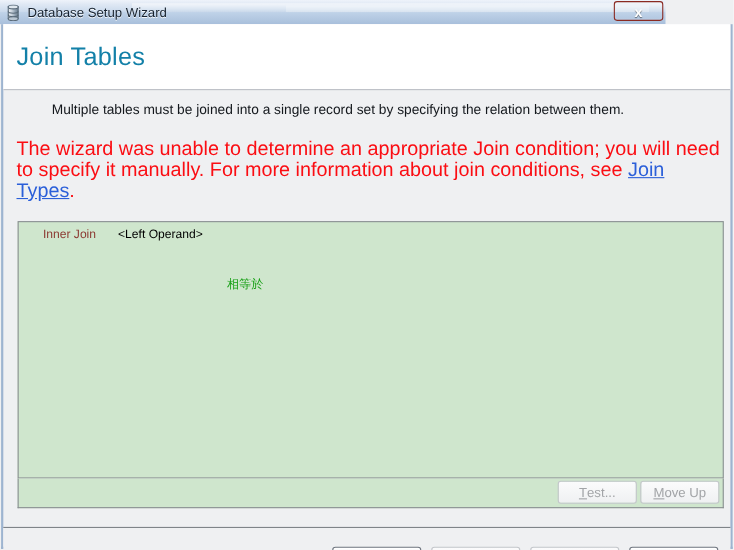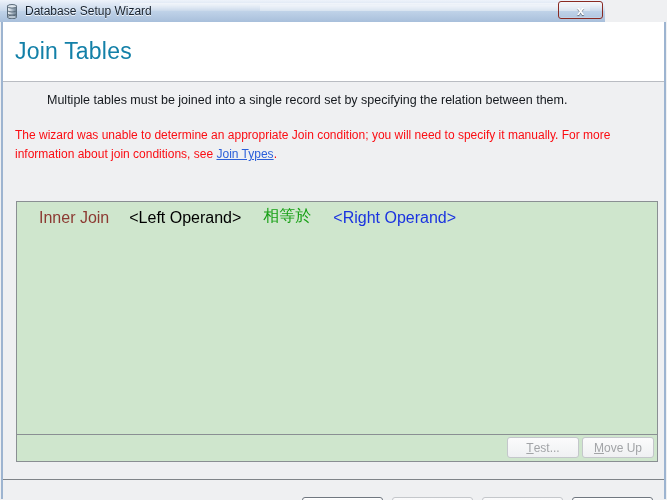"The wizard was unable to" .warn-text { font-size: 12px -> 18px }
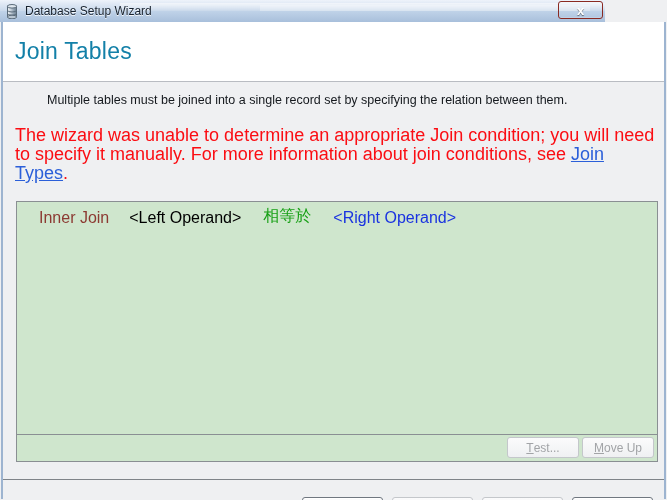"Inner Join" .join-row { align-items: flex-end -> flex-start; font-size: 16px -> 11px }
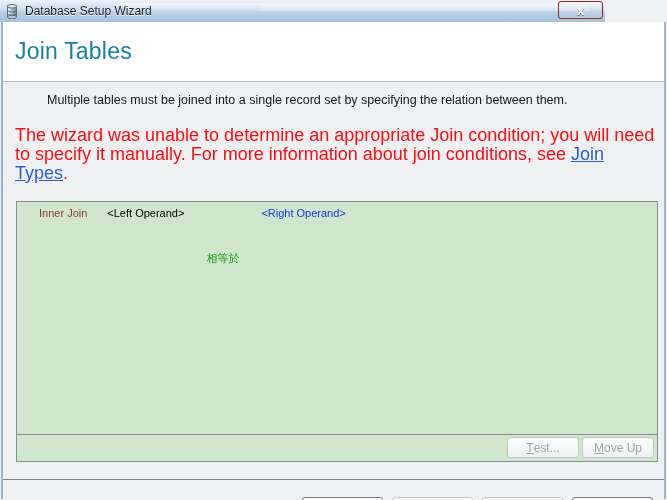"<Right Operand>" span.jr-cell { html: <span>&lt;Right Operand&gt;</span> -> none }
